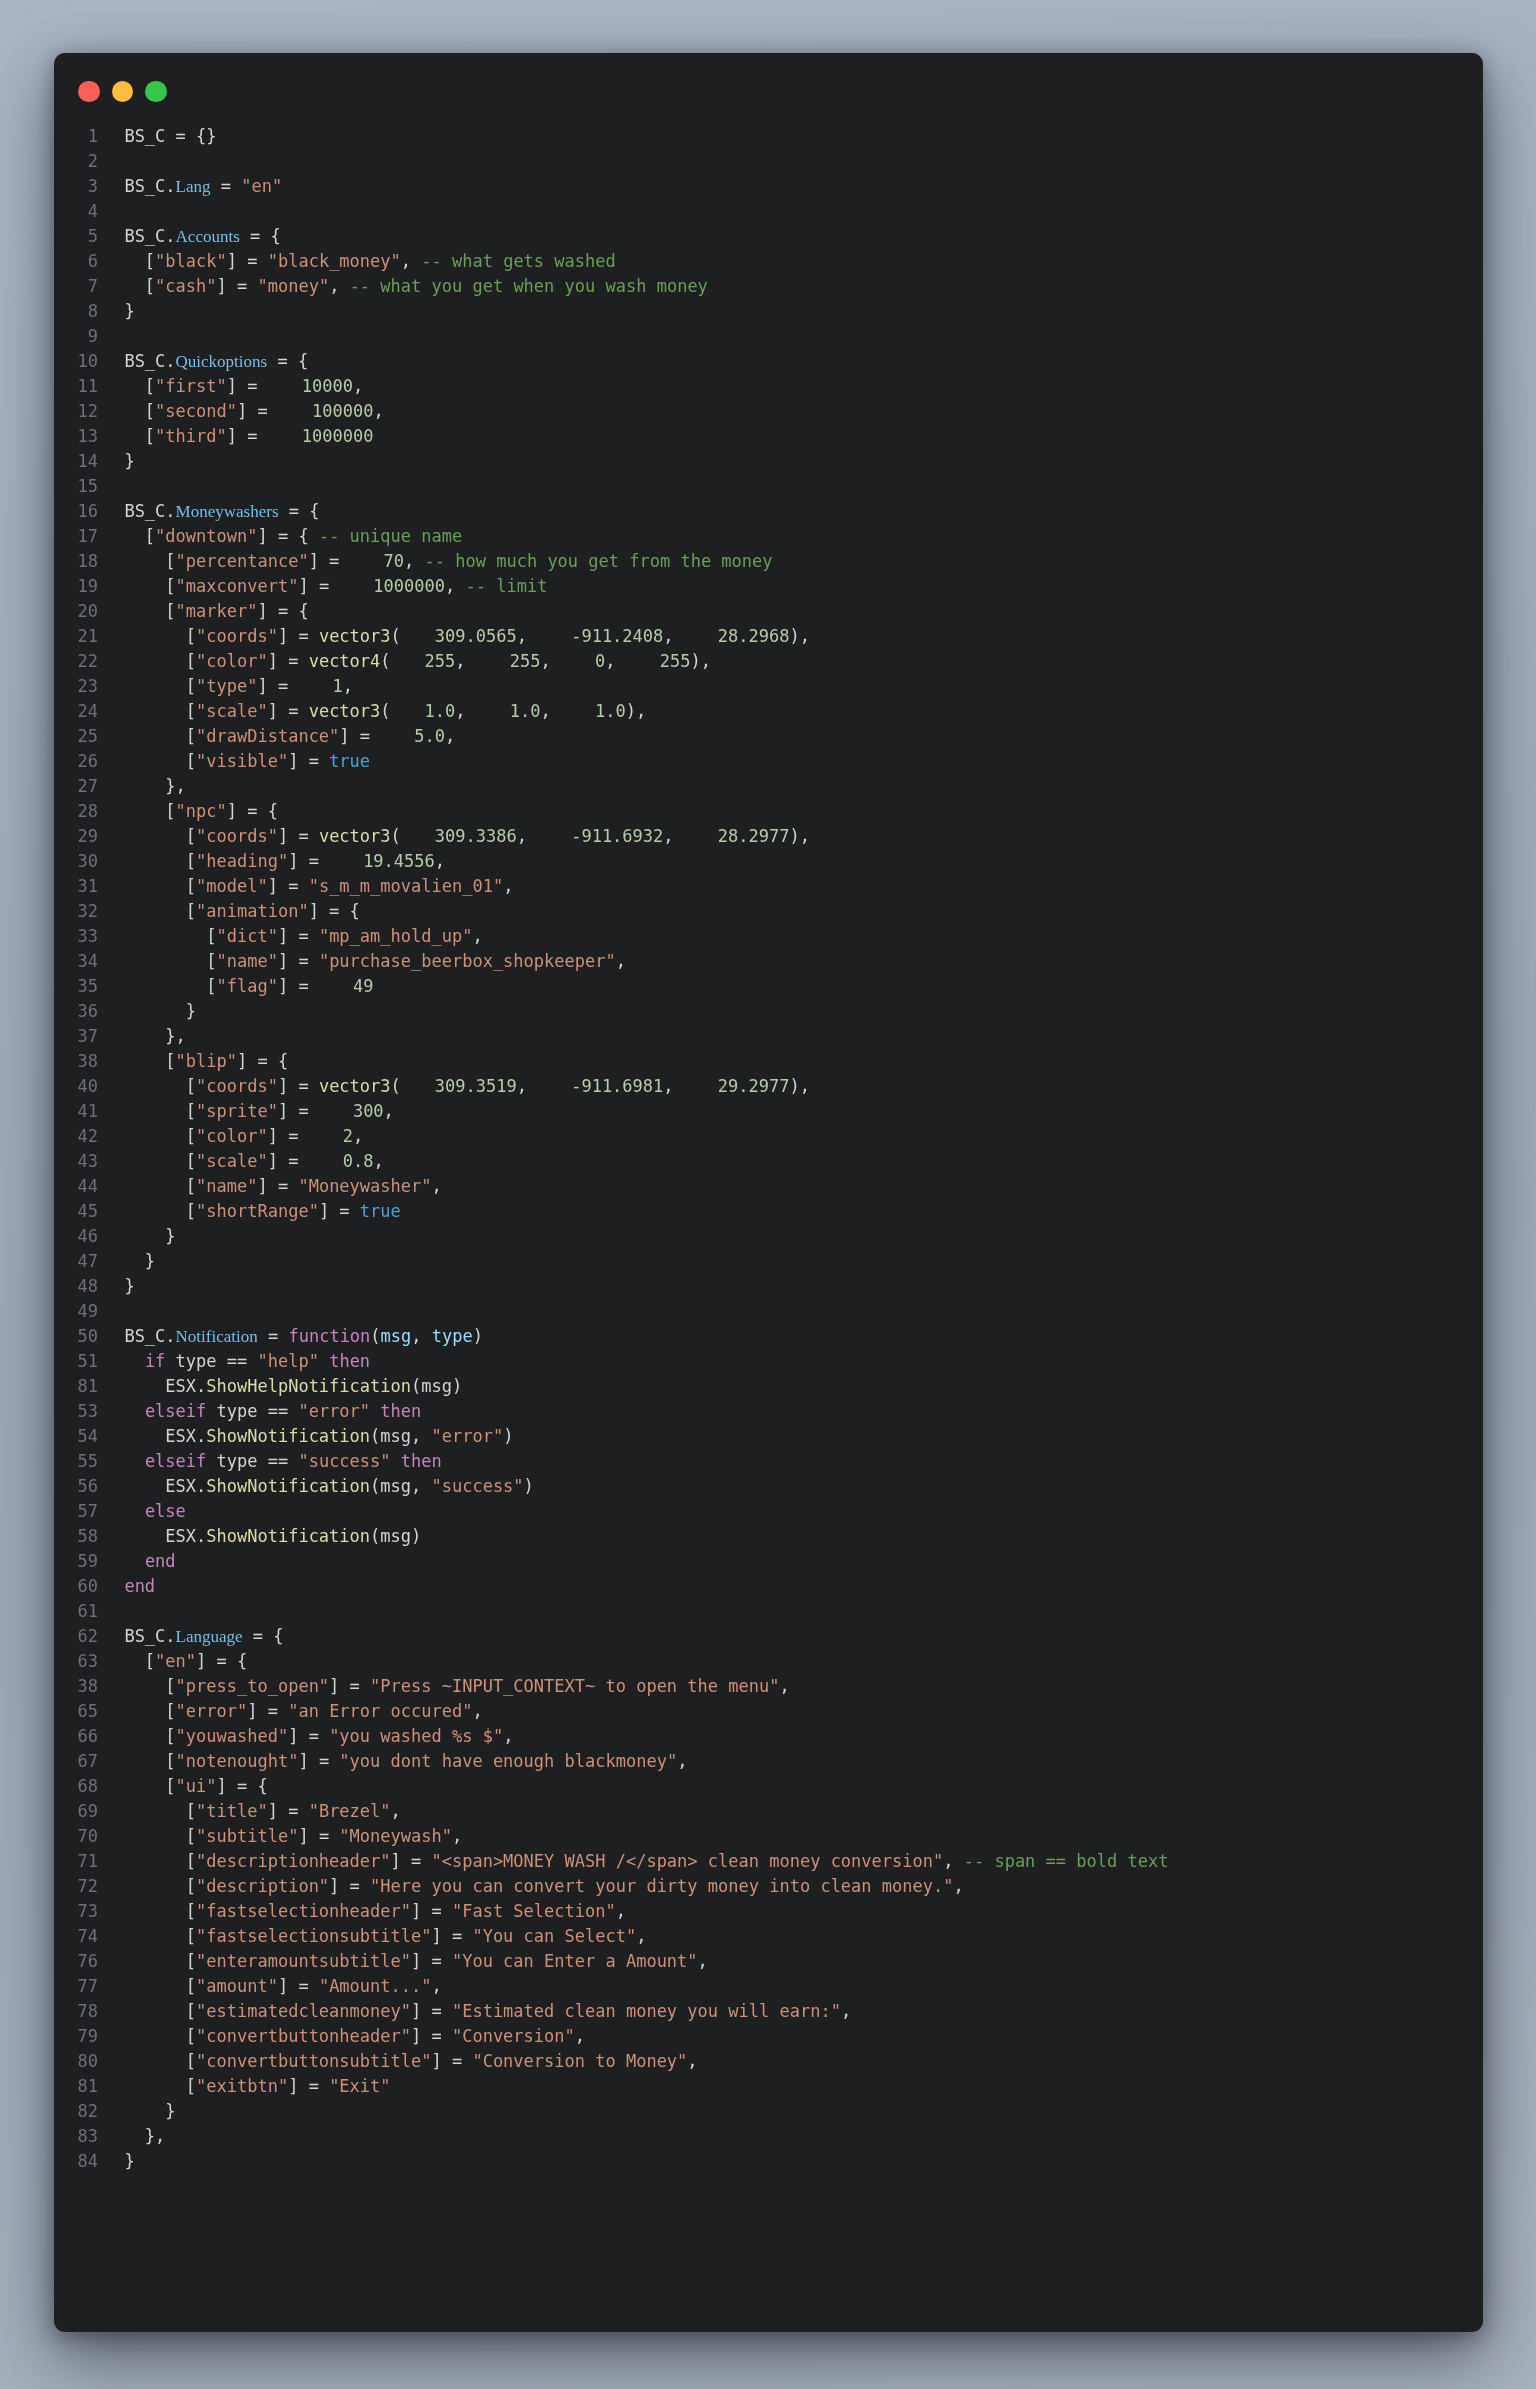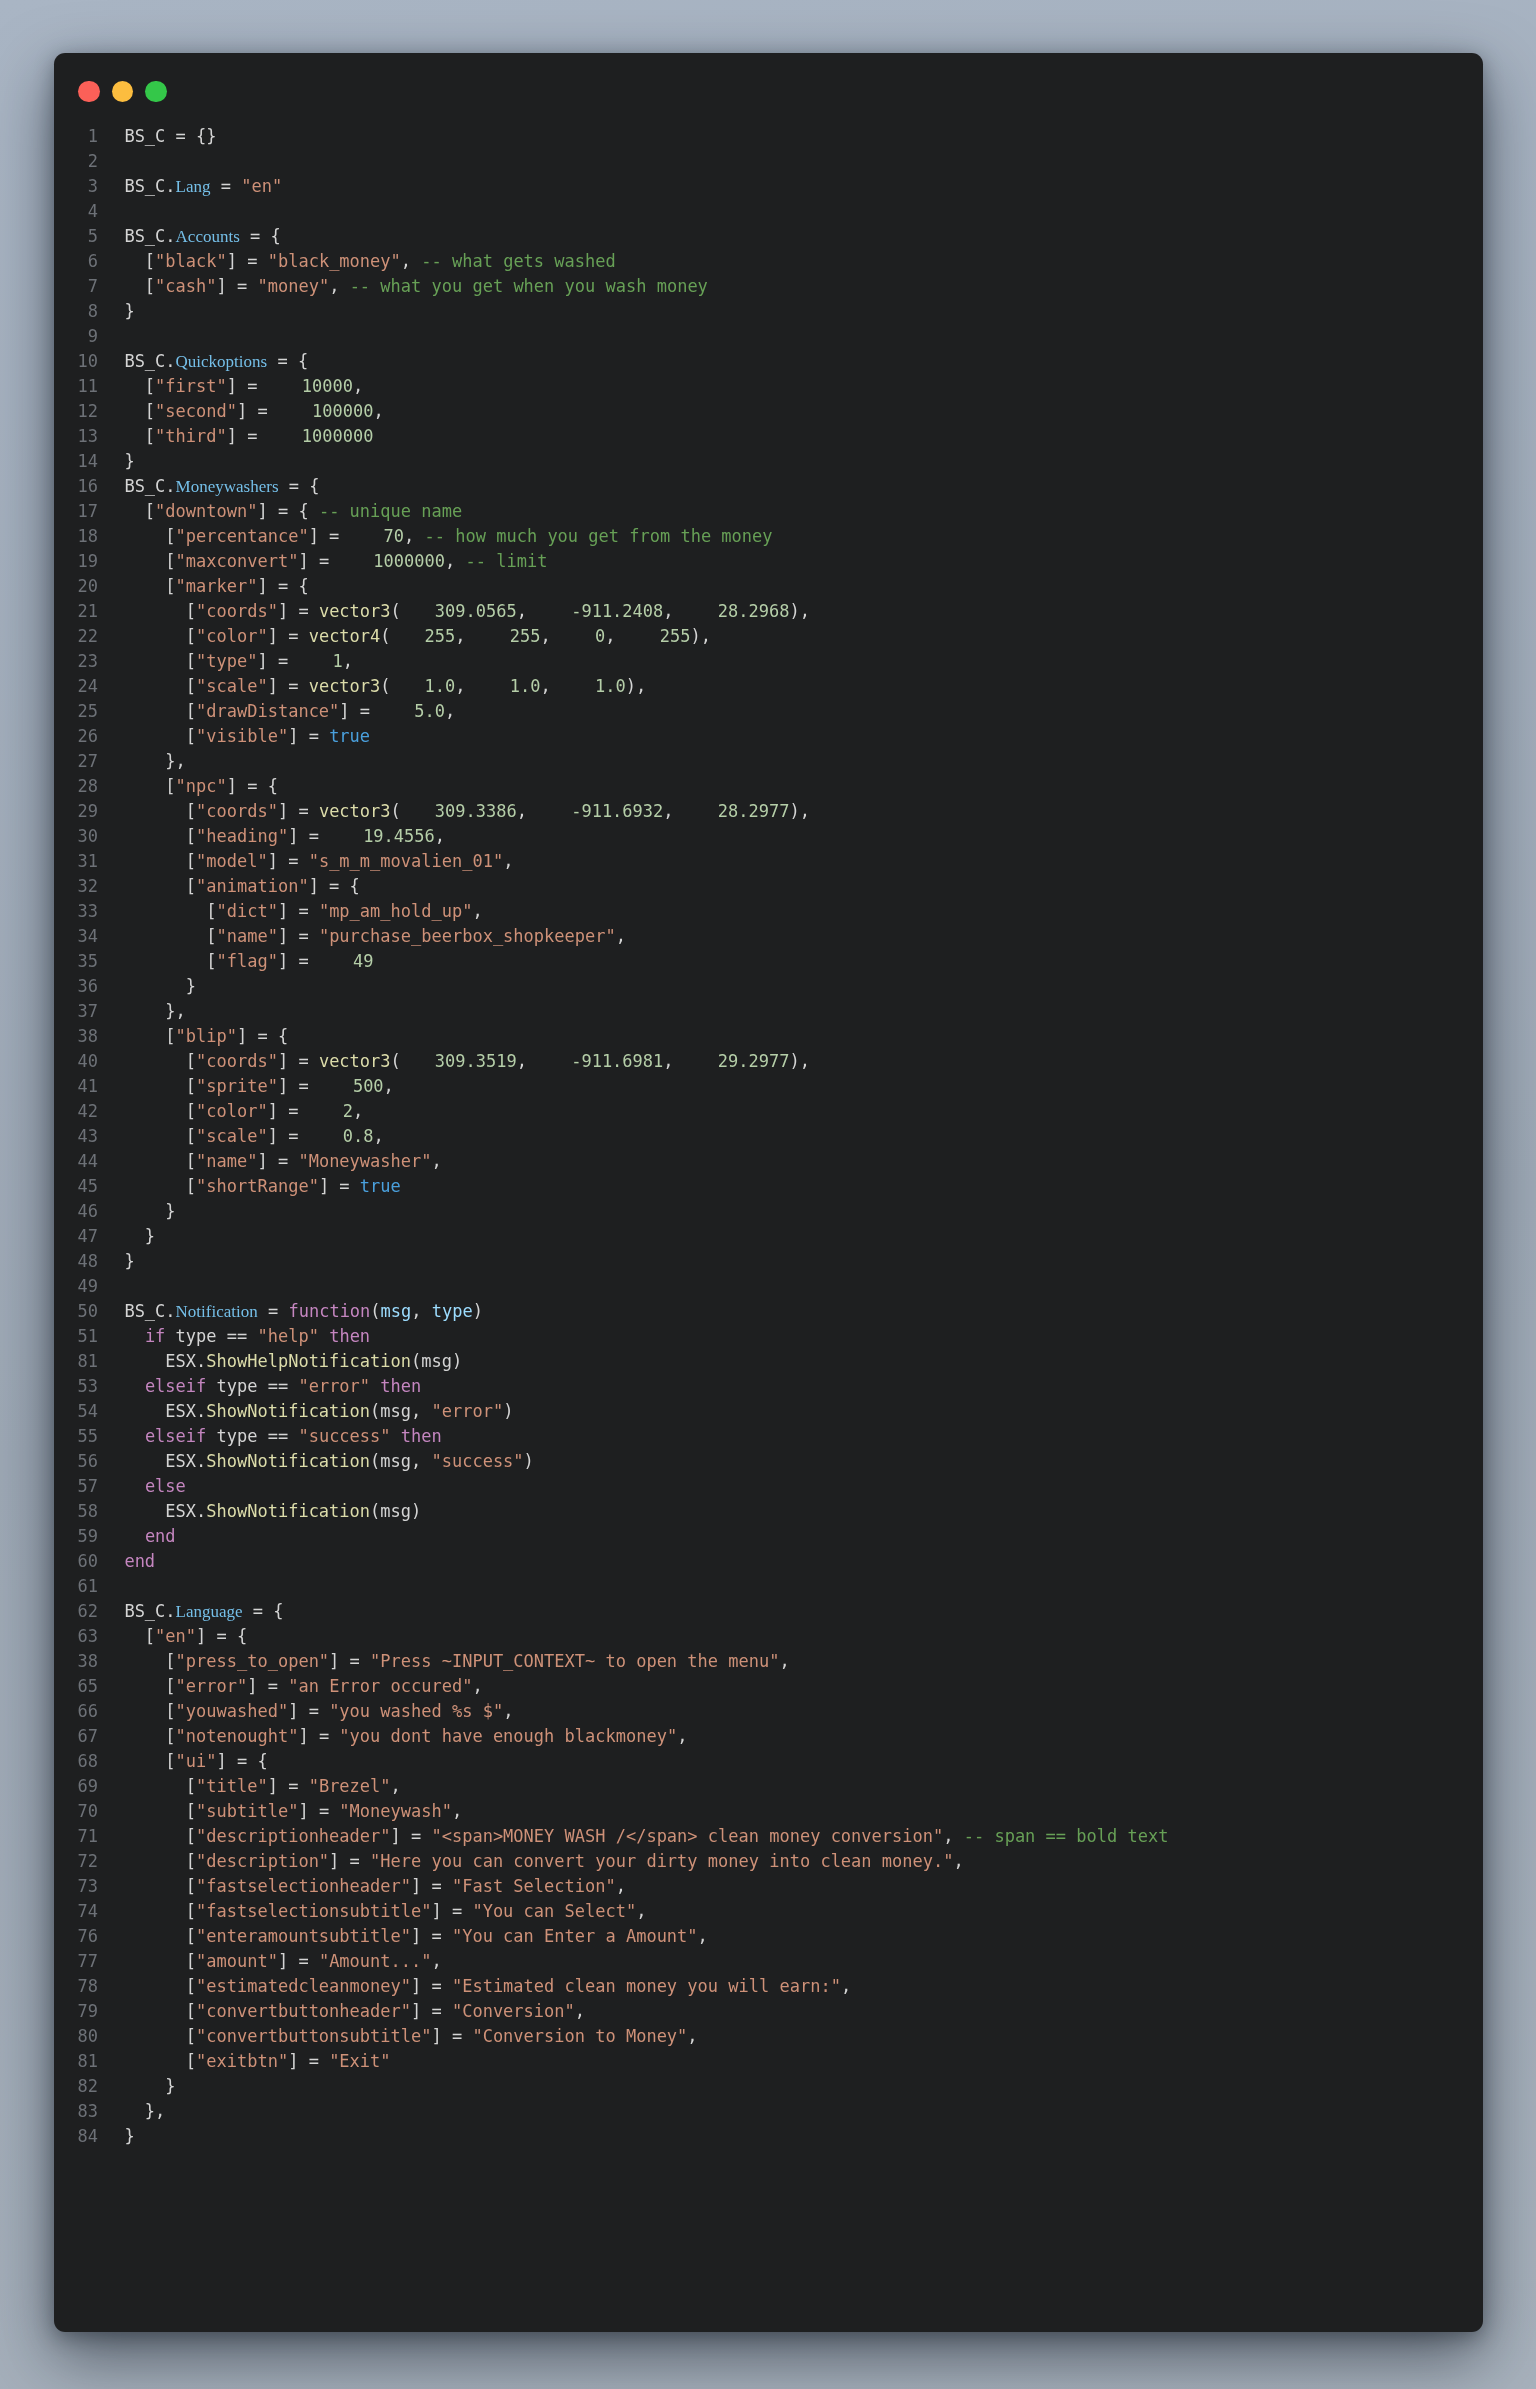"15" div.line { html: none -> <div><span>15</span><span></span></div> }
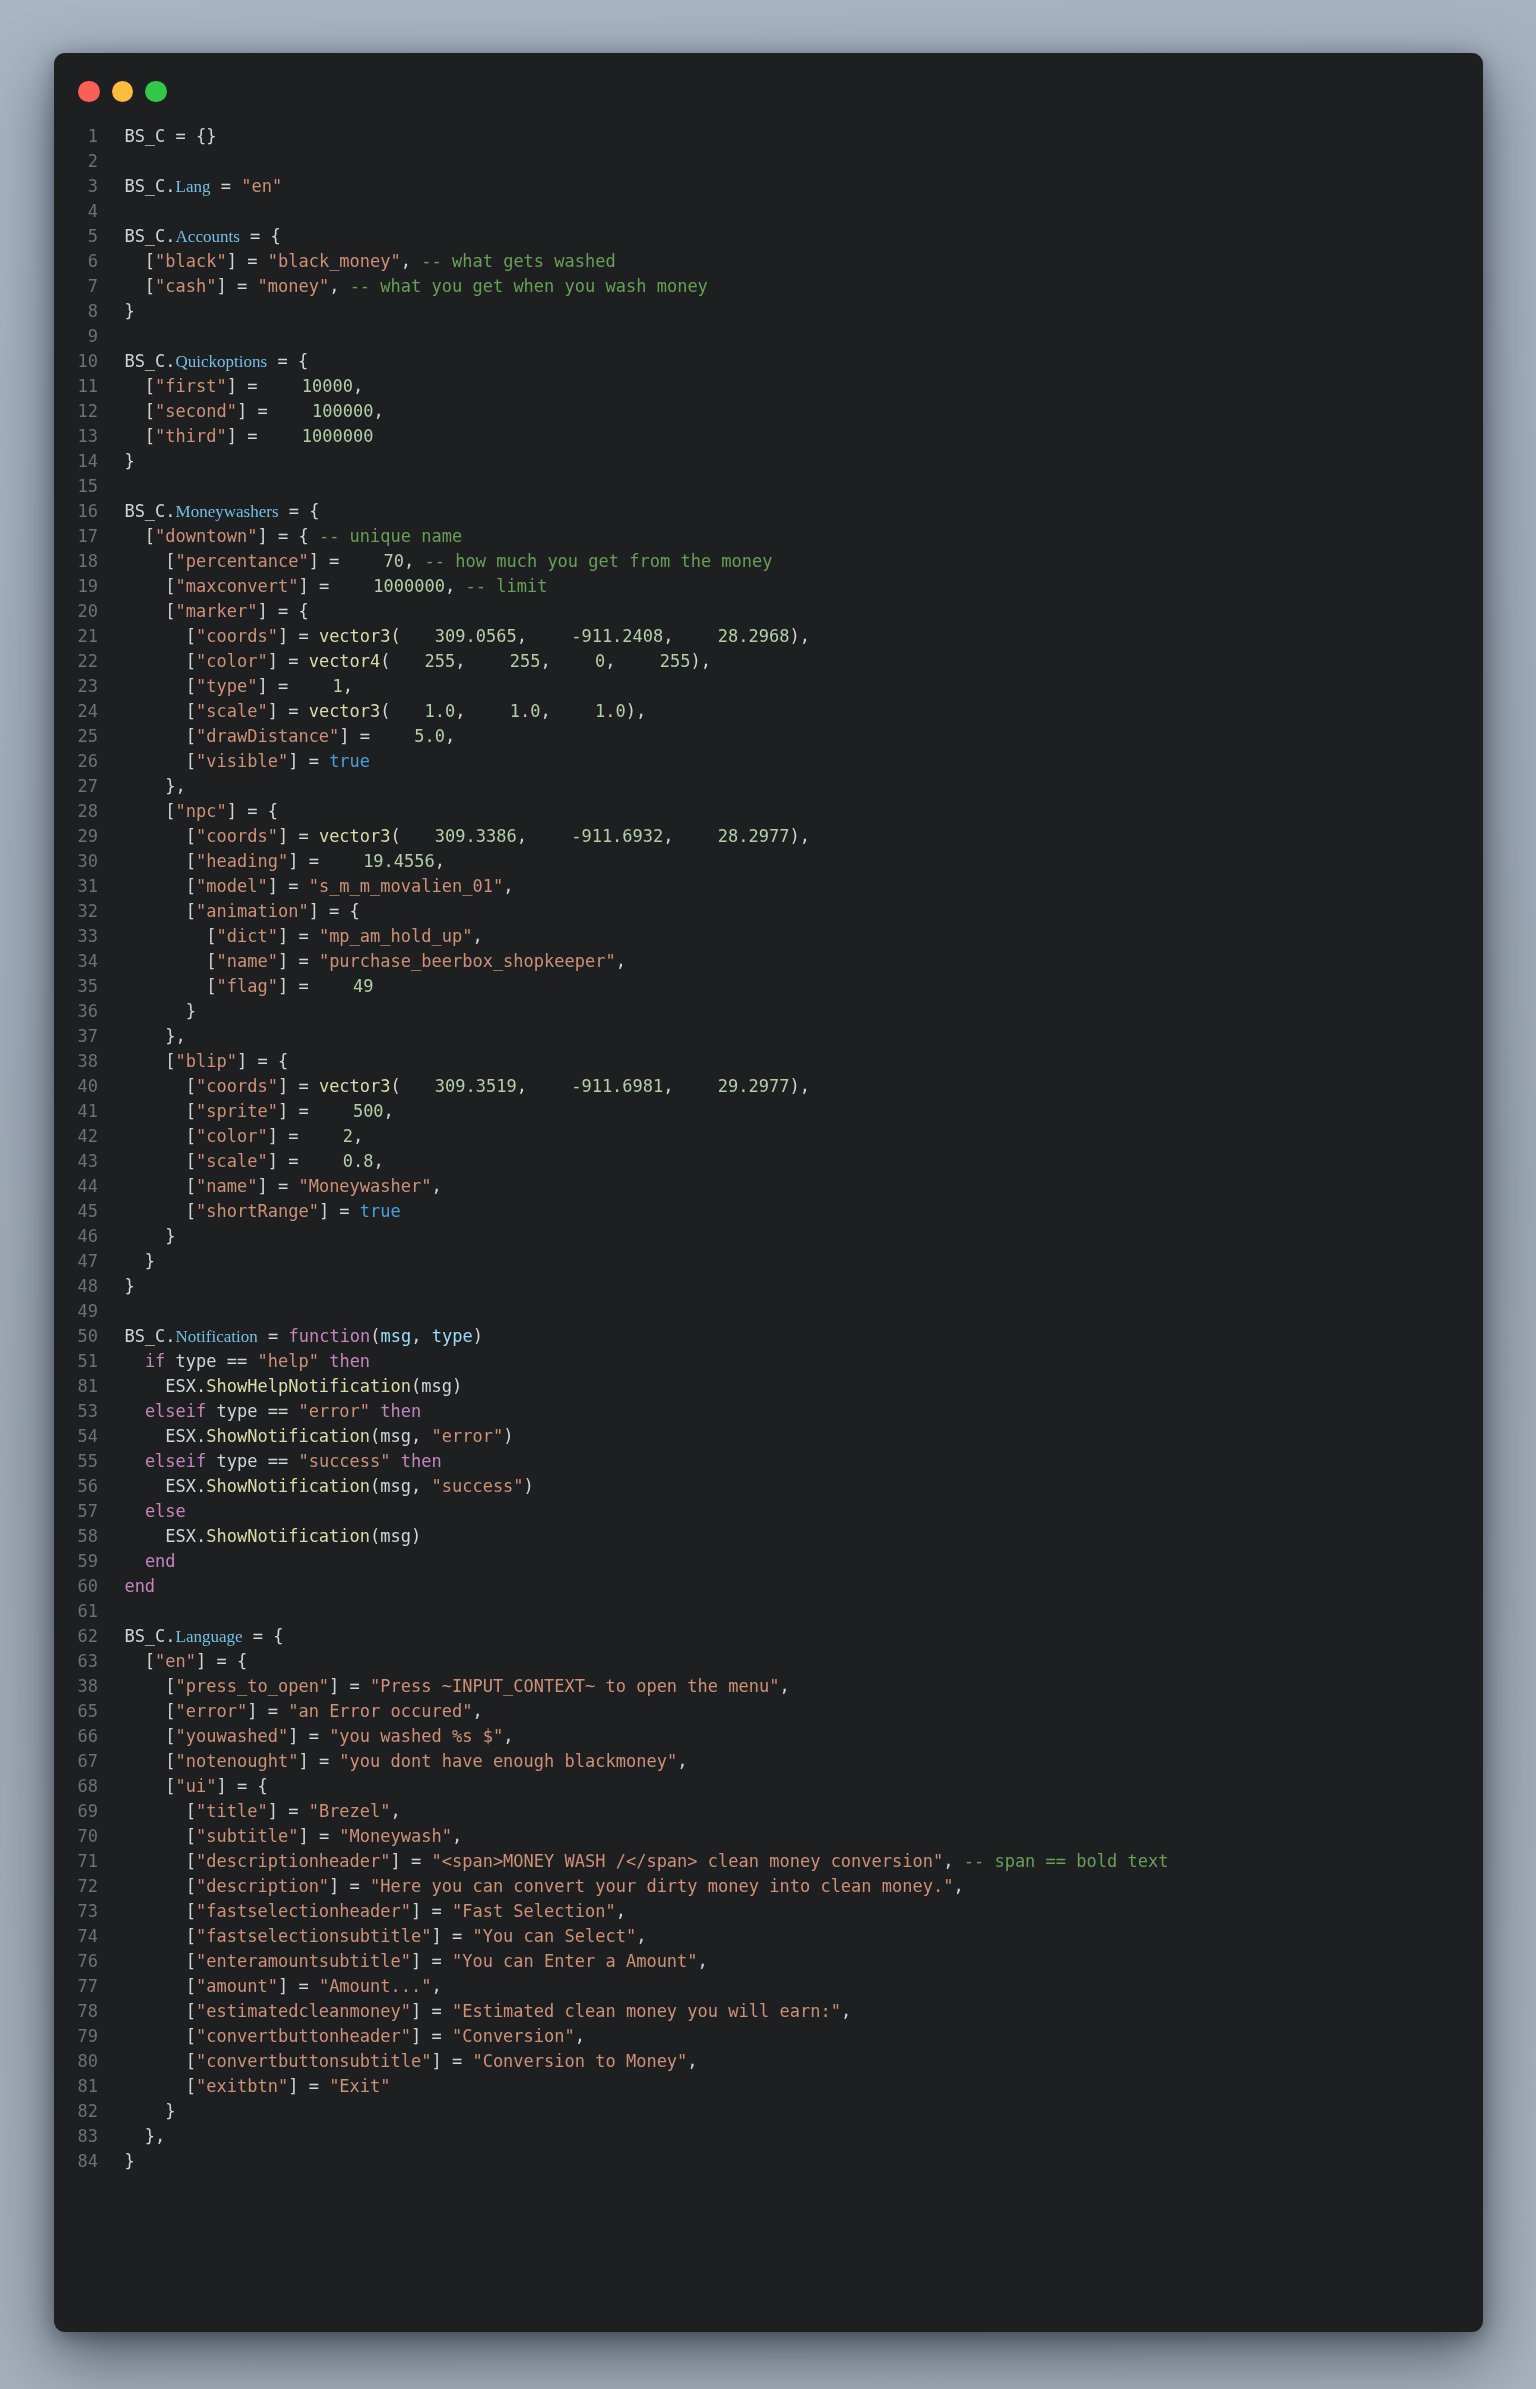"500" span.tok-n { text: 500 -> 300 }
